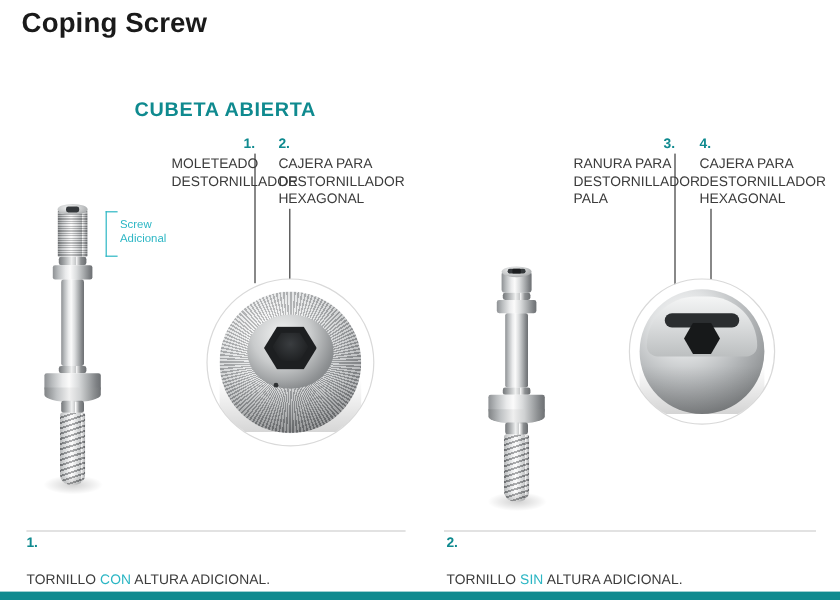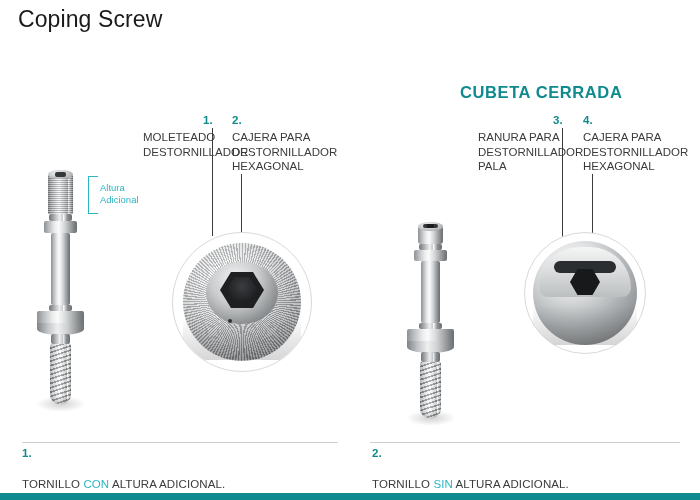"Coping Screw" .title { font-weight: normal -> bold }
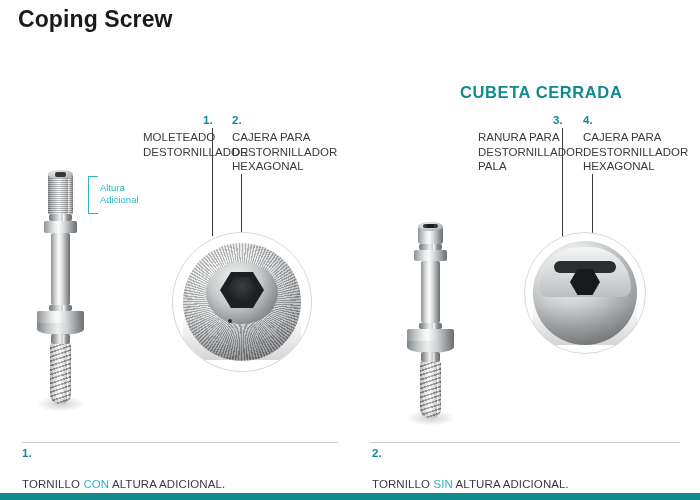"CUBETA ABIERTA" div.section-heading { html: none -> <div>CUBETA ABIERTA</div> }
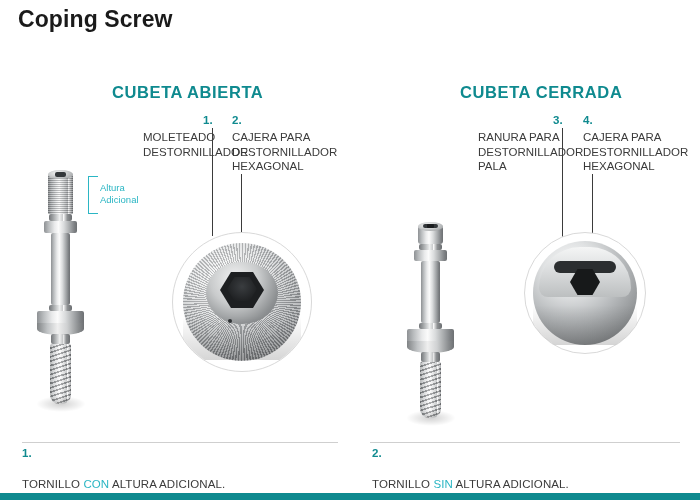"CUBETA CERRADA" div.section-heading { html: <div>CUBETA CERRADA</div> -> none }
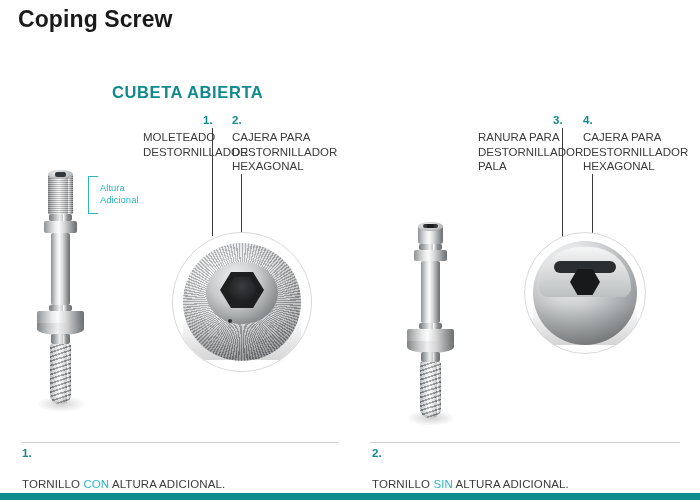"Altura" div.altura-label { text: Altura -> Screw }
